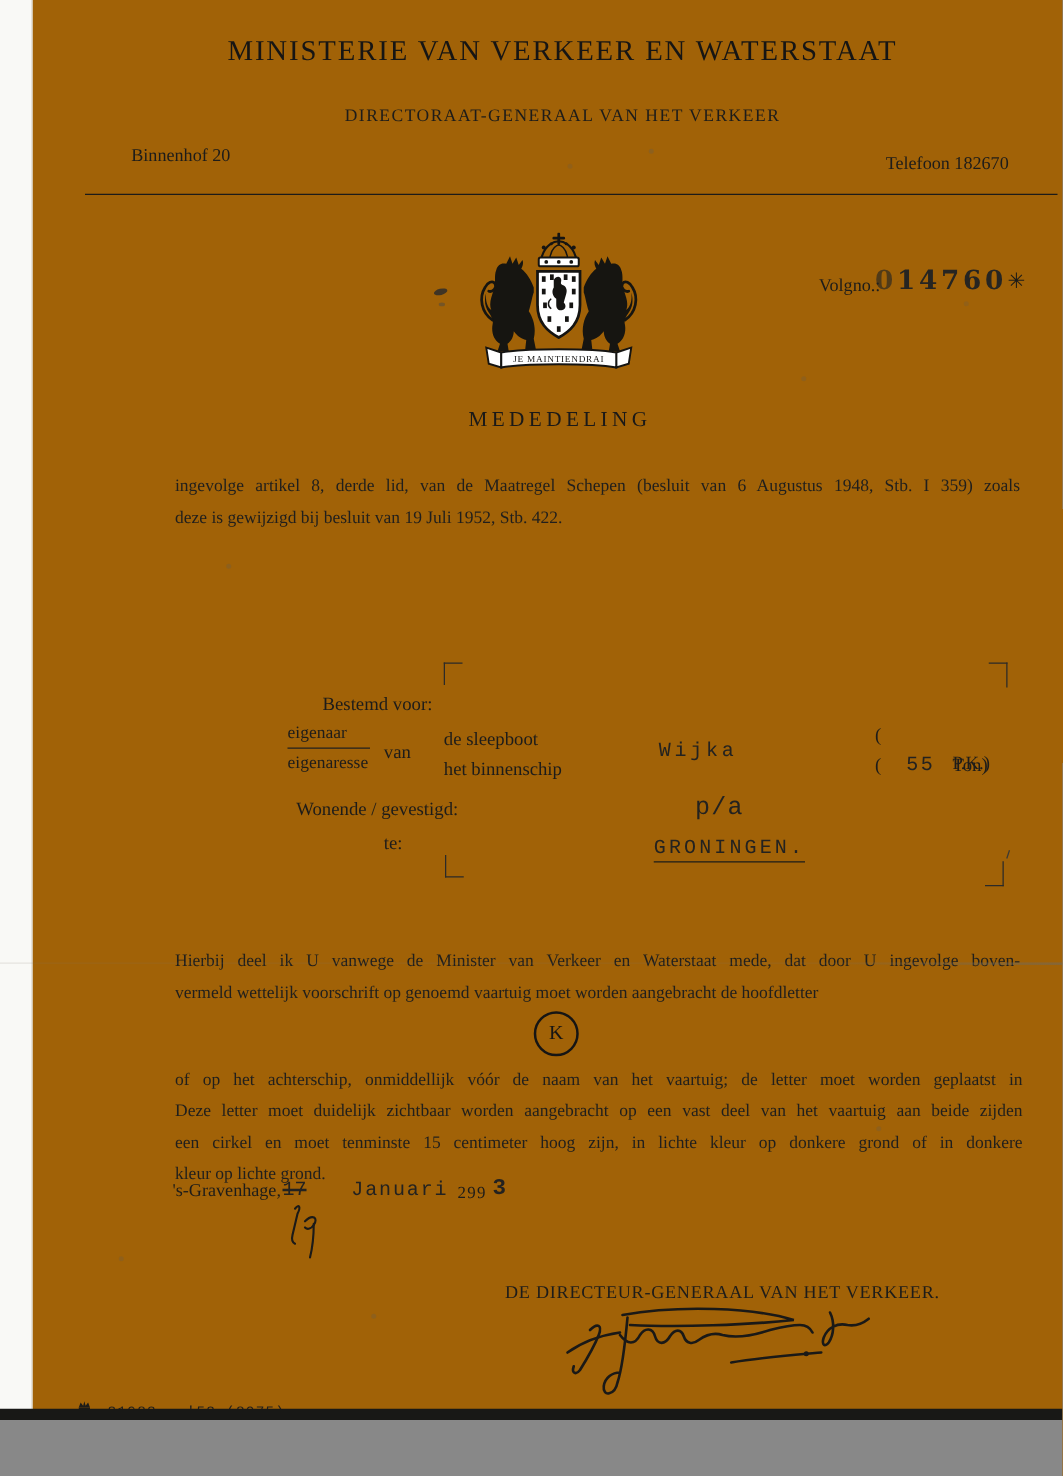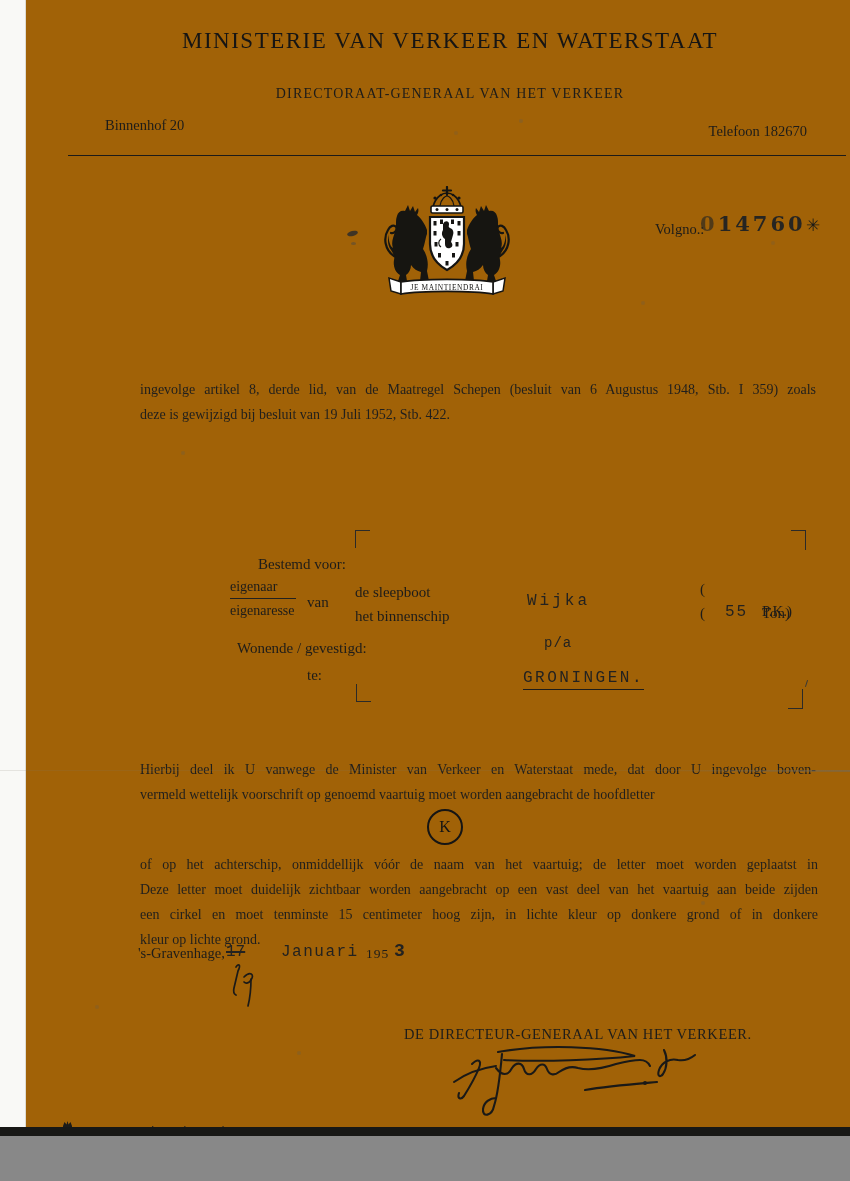"MEDEDELING" div.abs { html: none -> <div>MEDEDELING</div> }
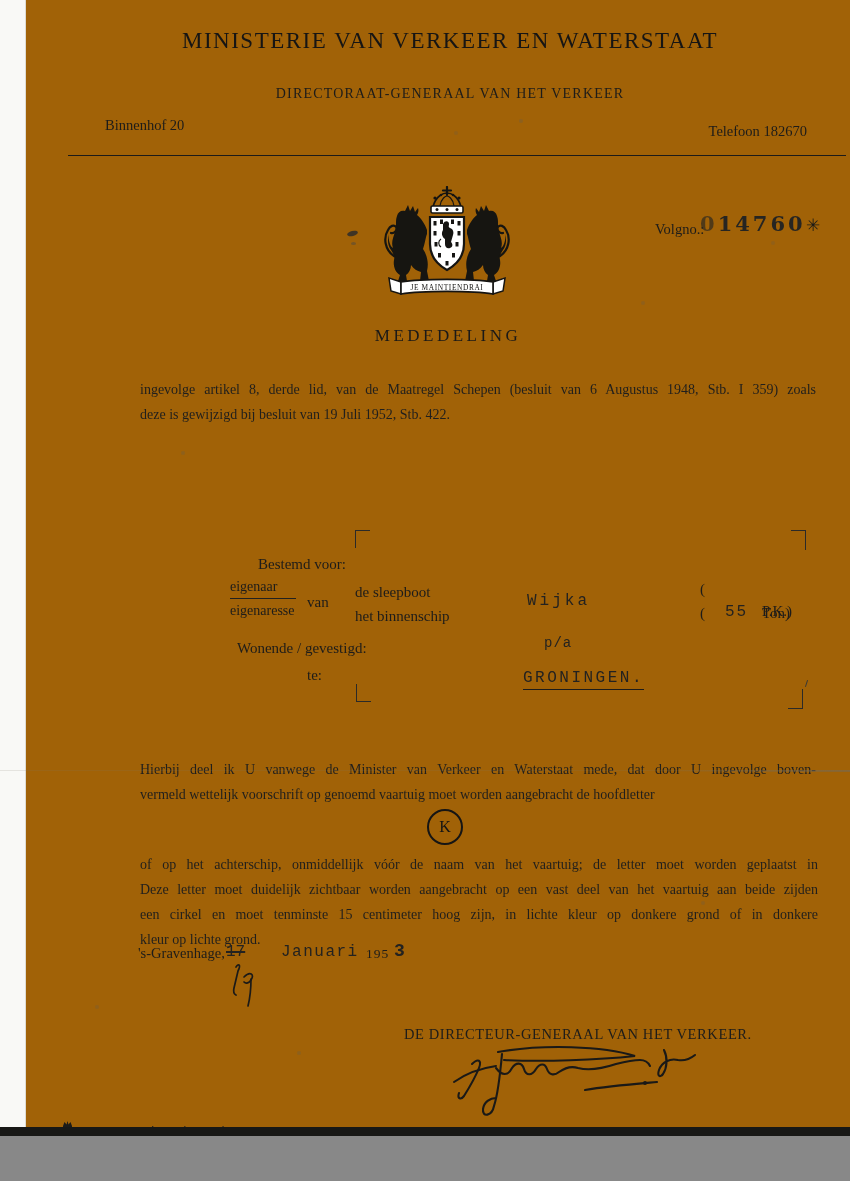"p/a" .pa { font-size: 14px -> 20px; left: 544px -> 556px }
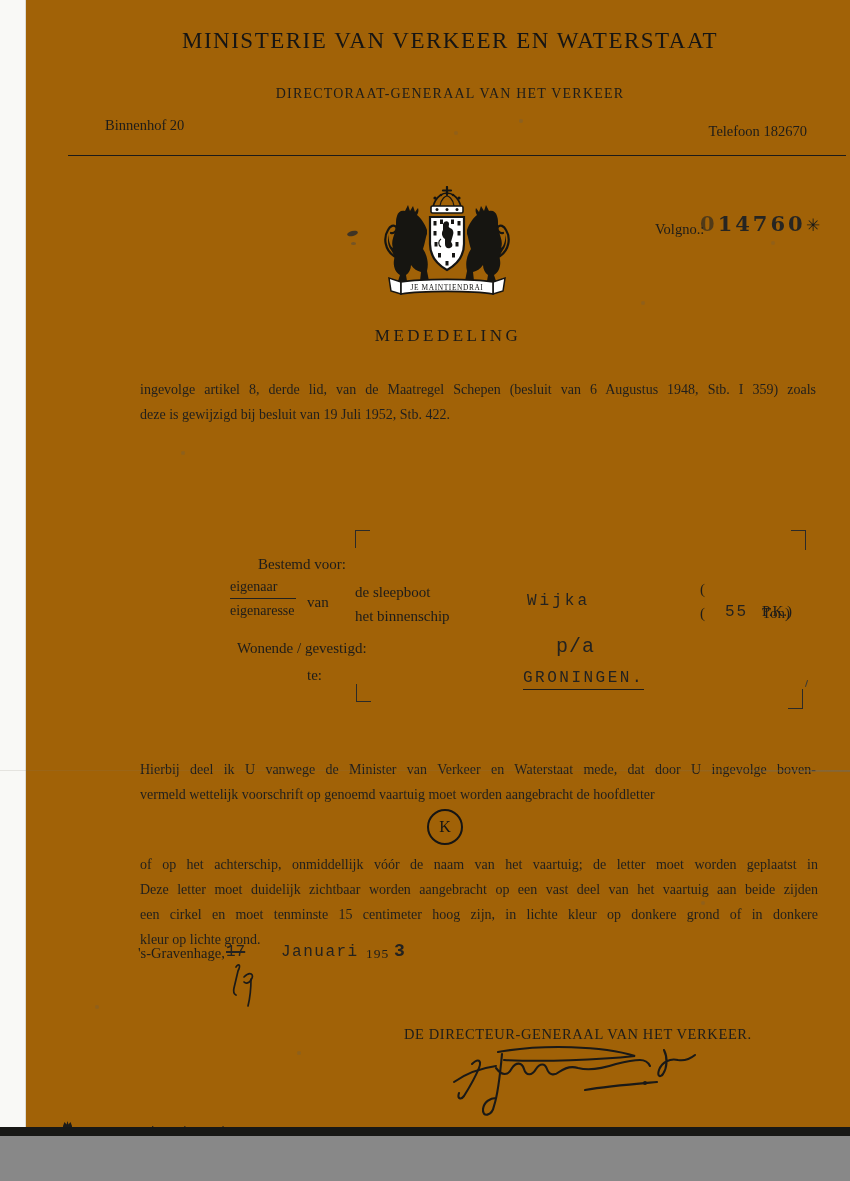"195" div.abs { text: 195 -> 299 }
